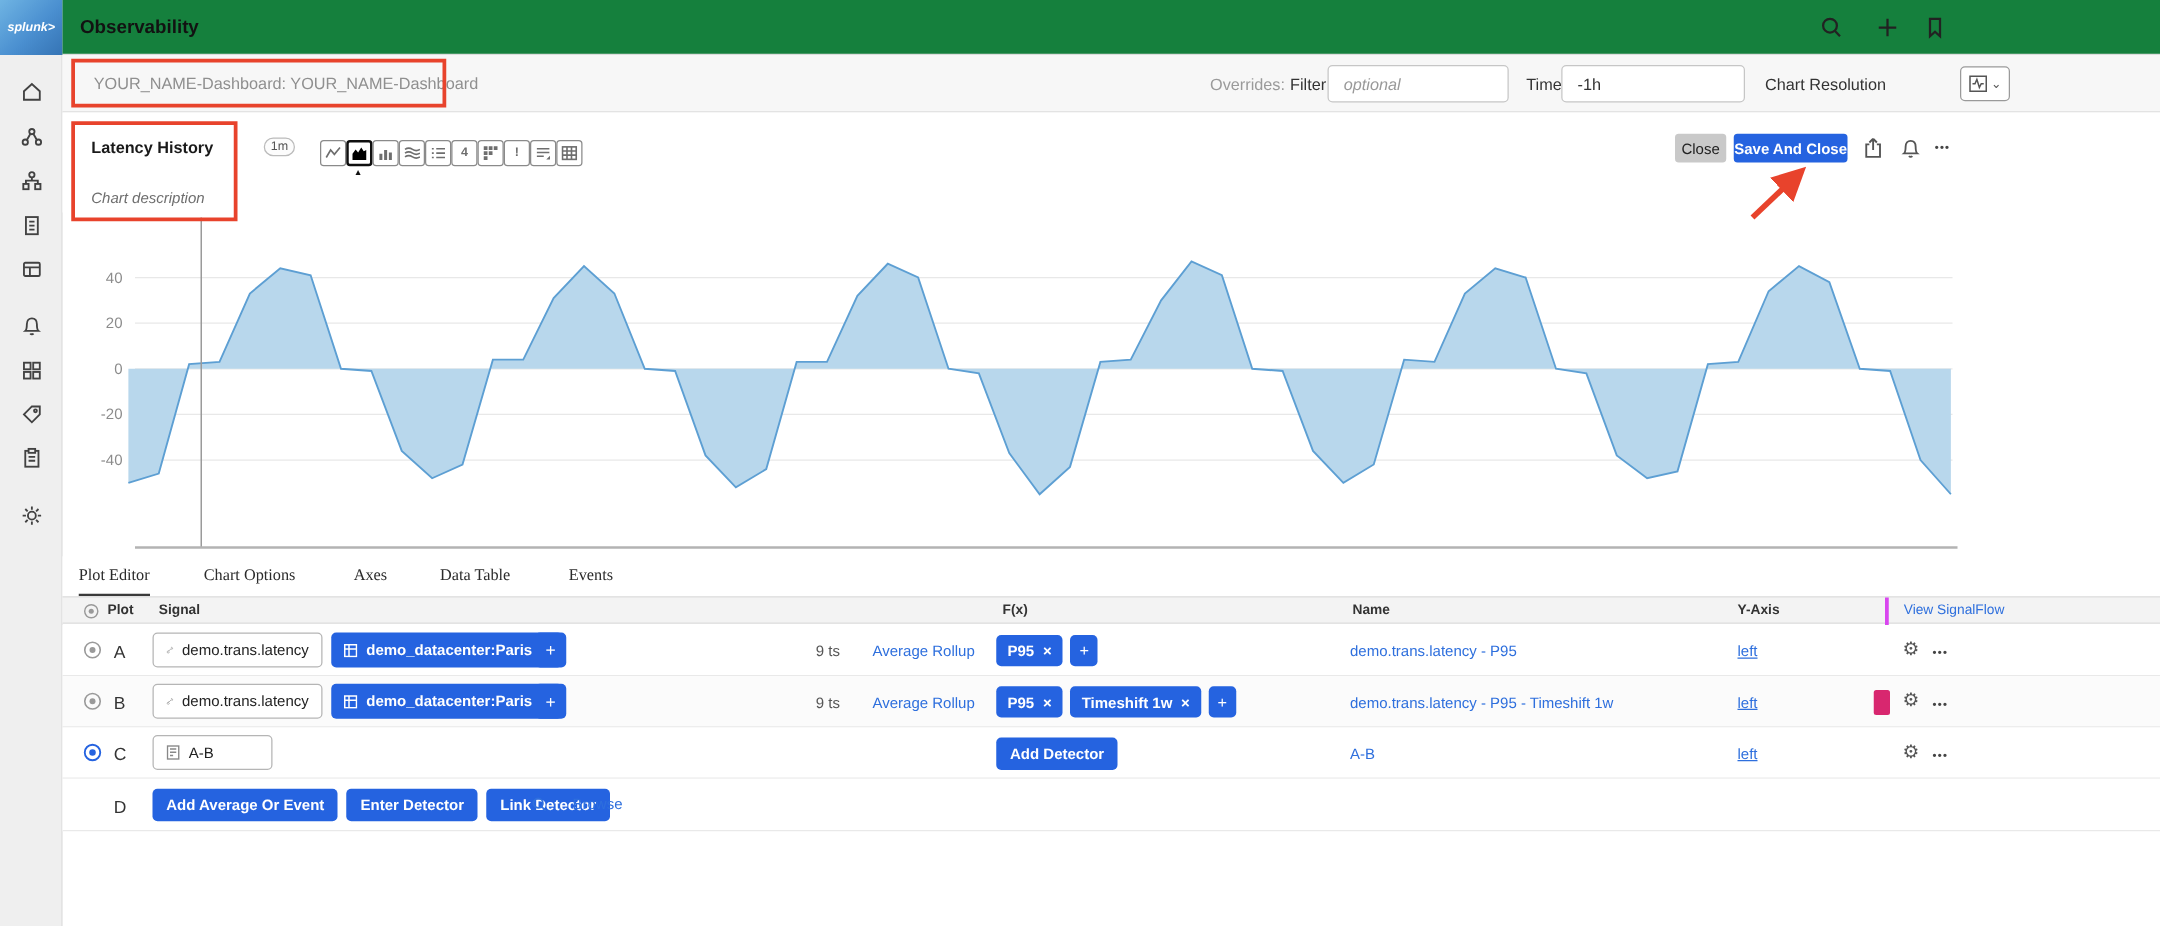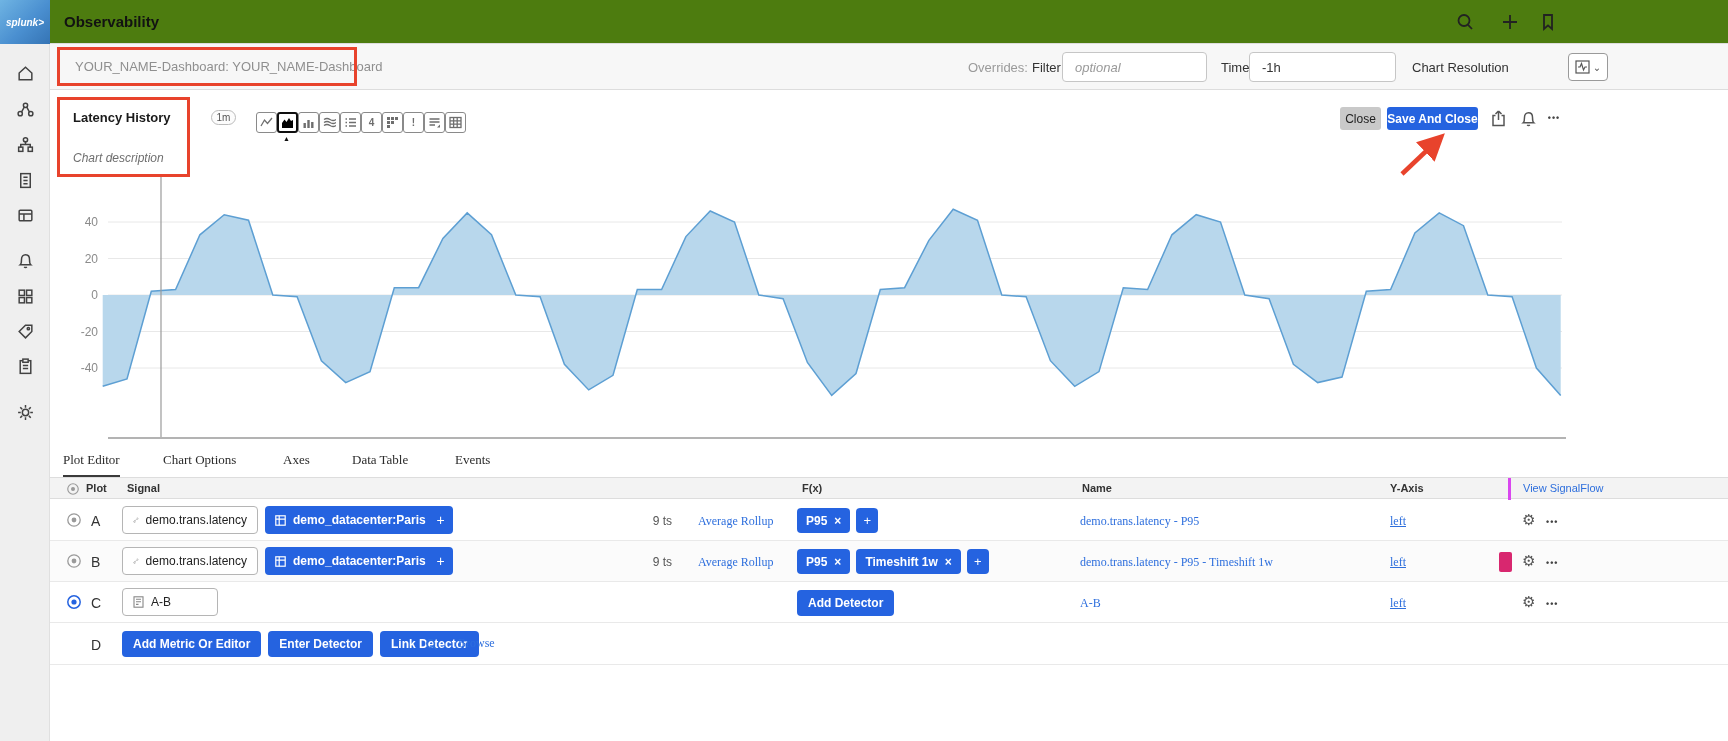"Observability" .topbar { background: #4d7c0f -> #15803d }
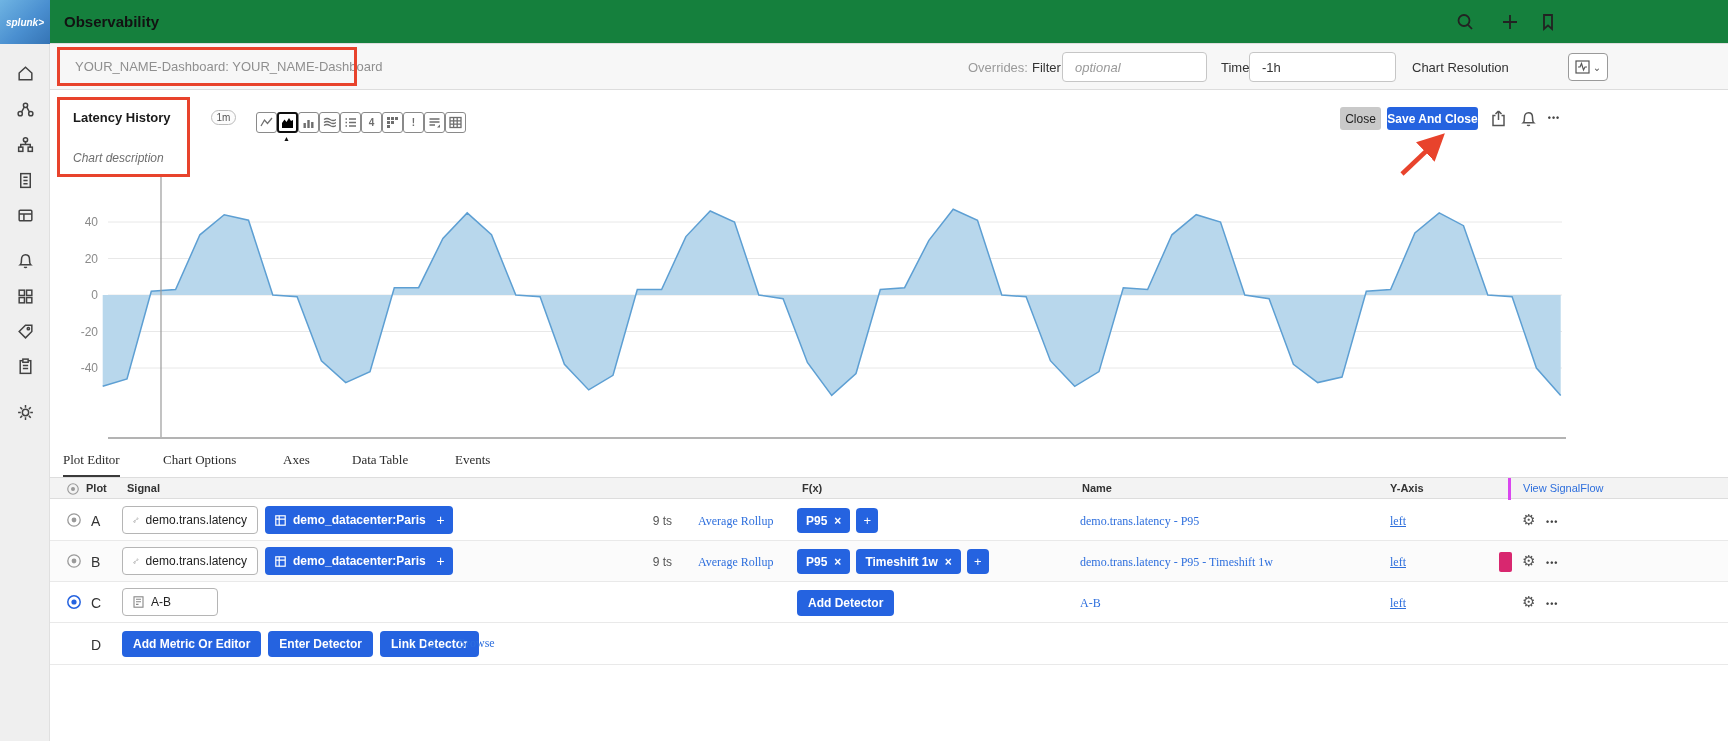"Average Rollup" .link { font-family: Liberation Serif, serif -> none }
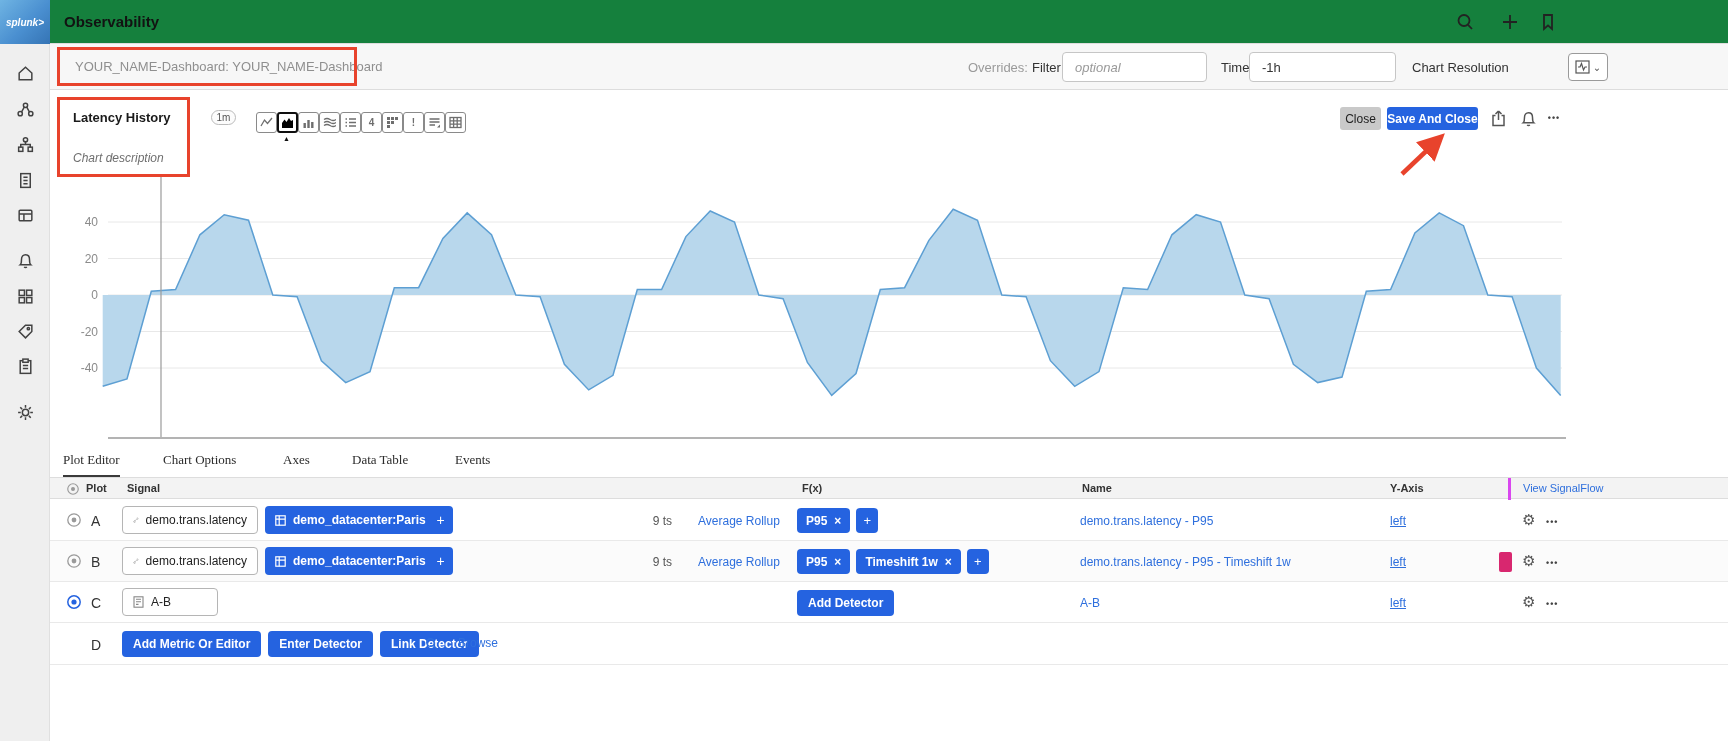"Add Metric Or Editor" button.dbtn { text: Metric Or Editor -> Average Or Event }
